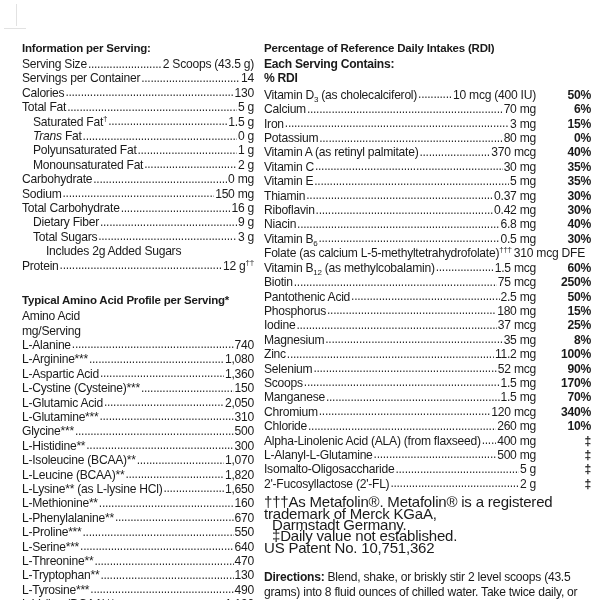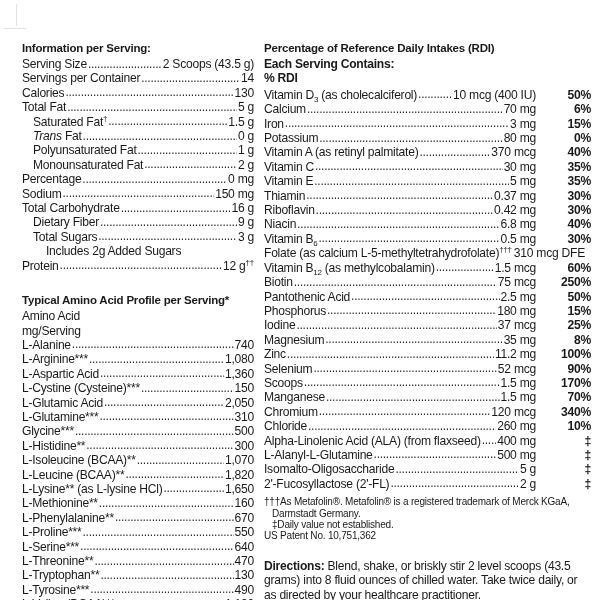"Percentage" span.nm { text: Percentage -> Carbohydrate }
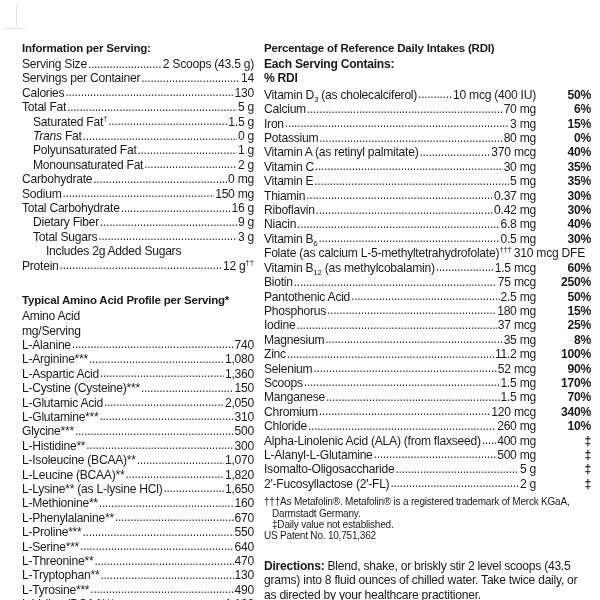"†††As Metafolin®. Metafolin® is a" .footnotes { font-size: 10px -> 15px }
